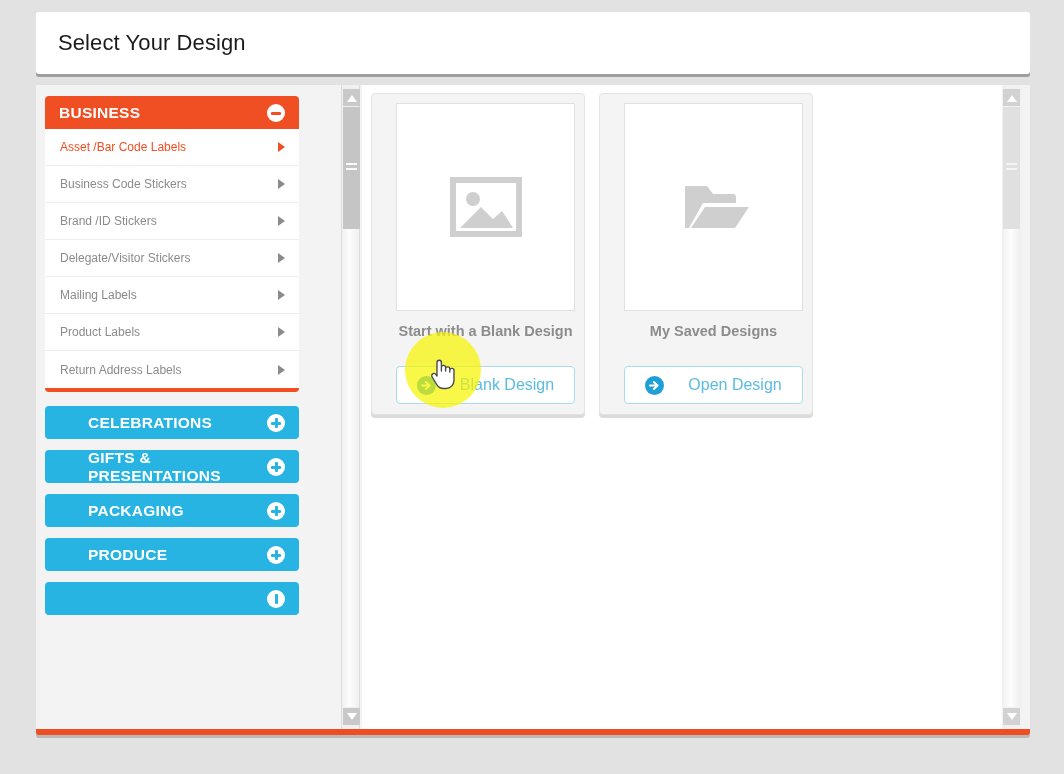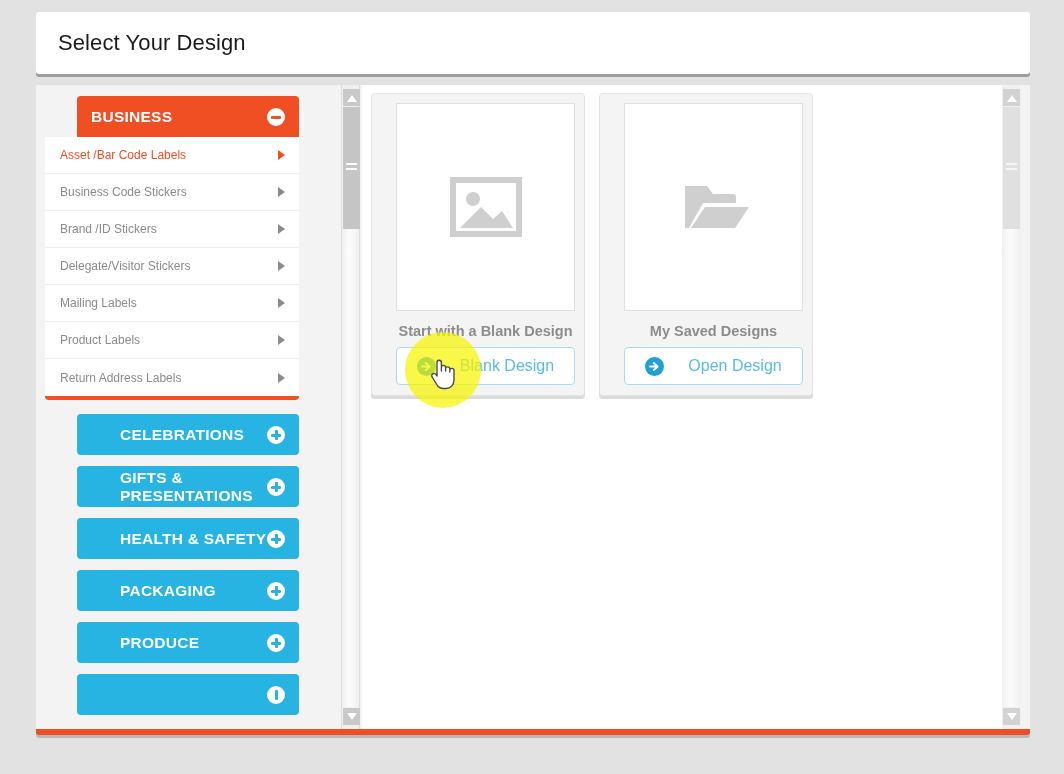"BUSINESS" .cat-header { height: 41px -> 33px; margin-left: 32px -> none }
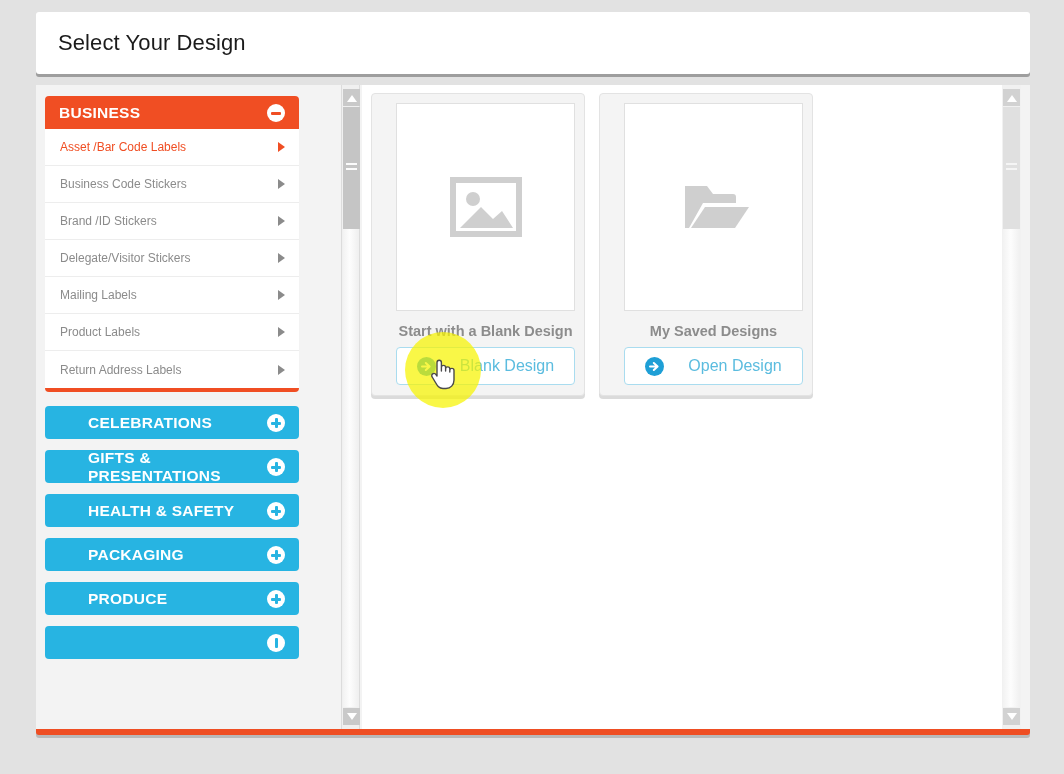"Blank Design" .card-btn { margin-top: none -> 19px }
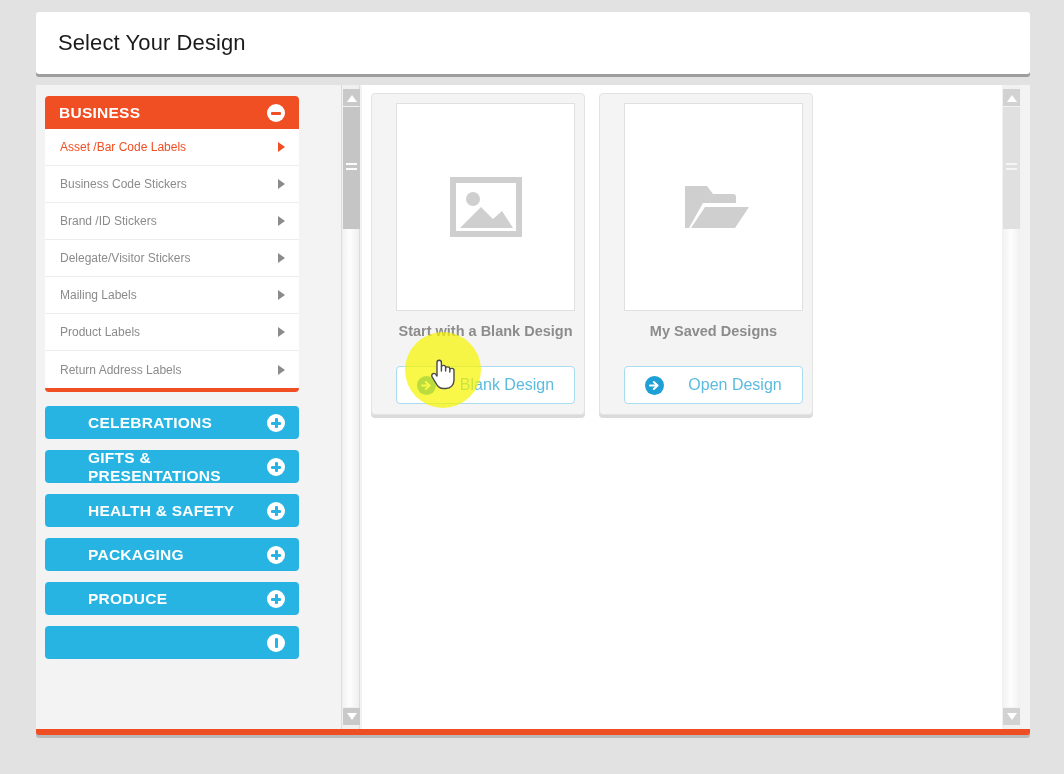"HEALTH & SAFETY" div.cat-block { html: <div> <div> <span>HEALTH &amp; SAFETY</span> <span> <span></span> <span></span> </span> </div> </div> -> none }
